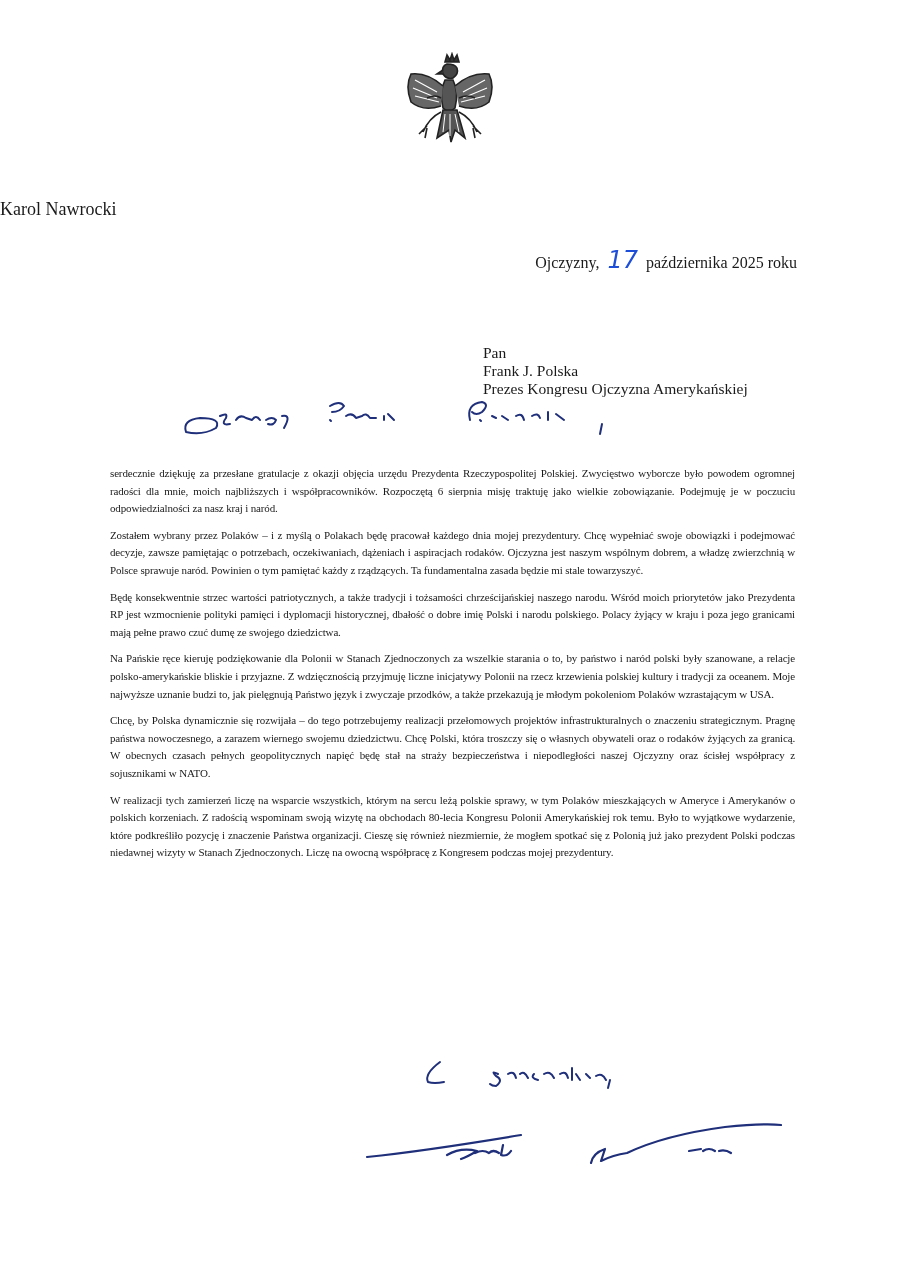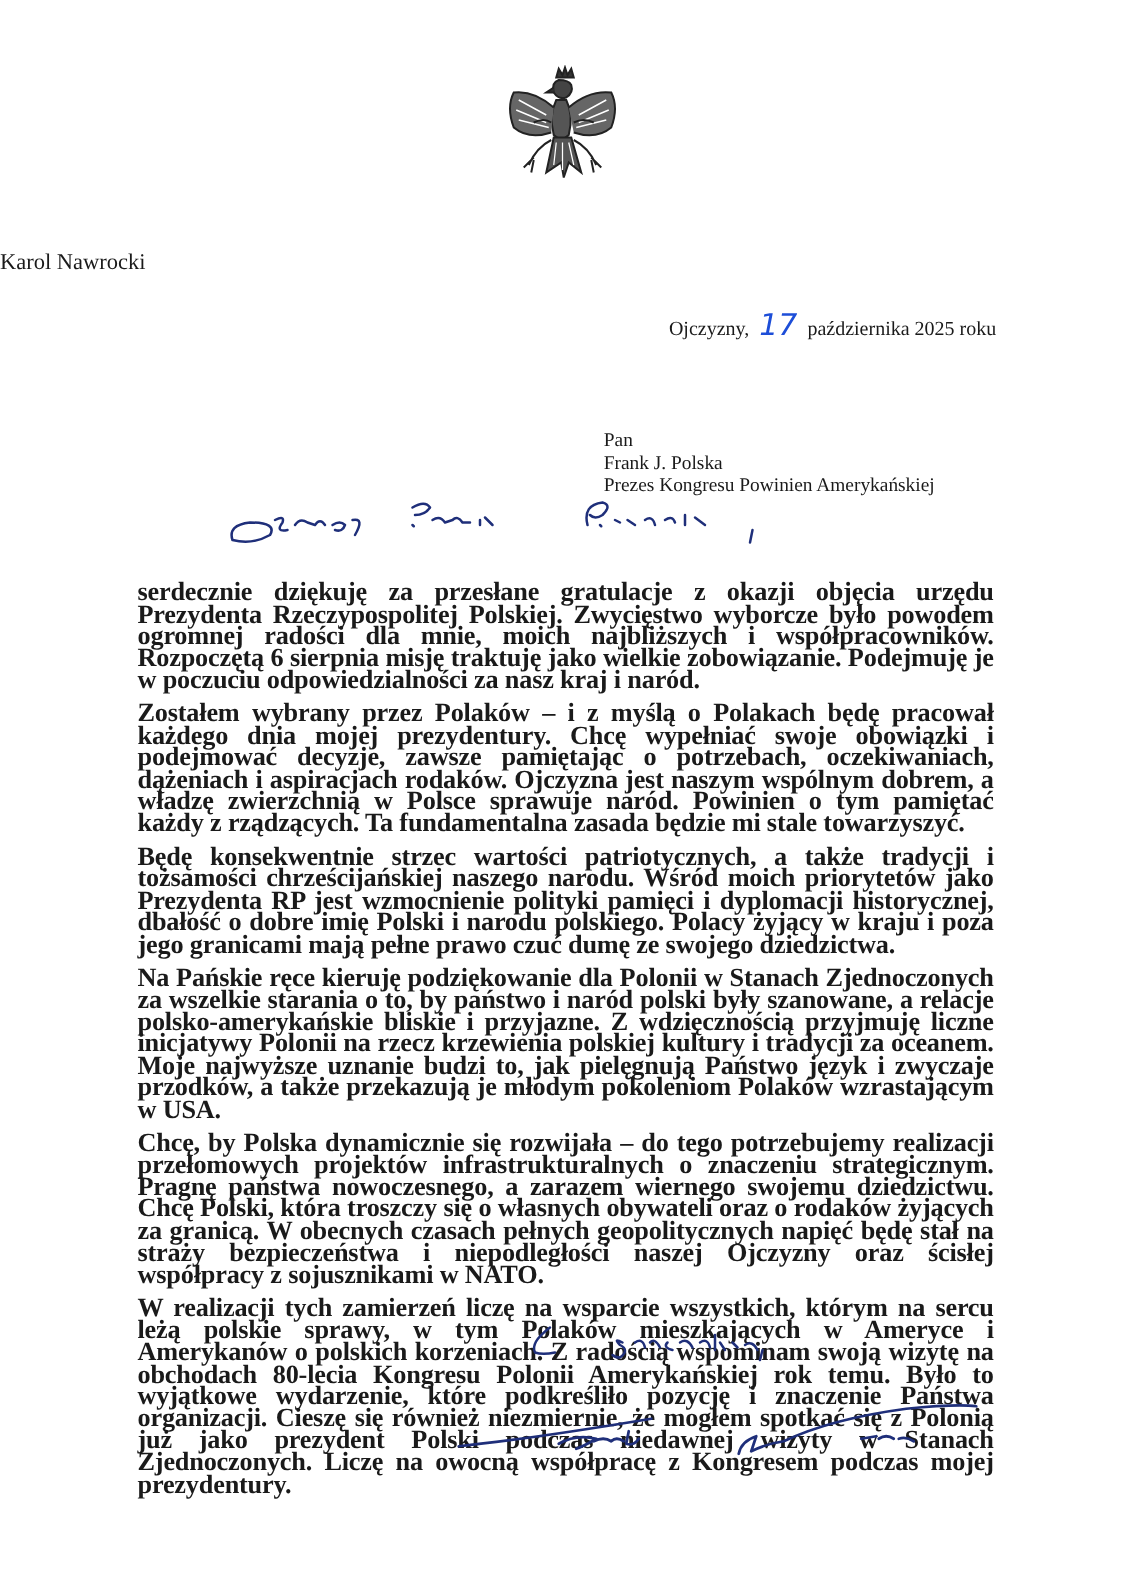"Prezes Kongresu Powinien Amerykańskiej" div { text: Powinien -> Ojczyzna }
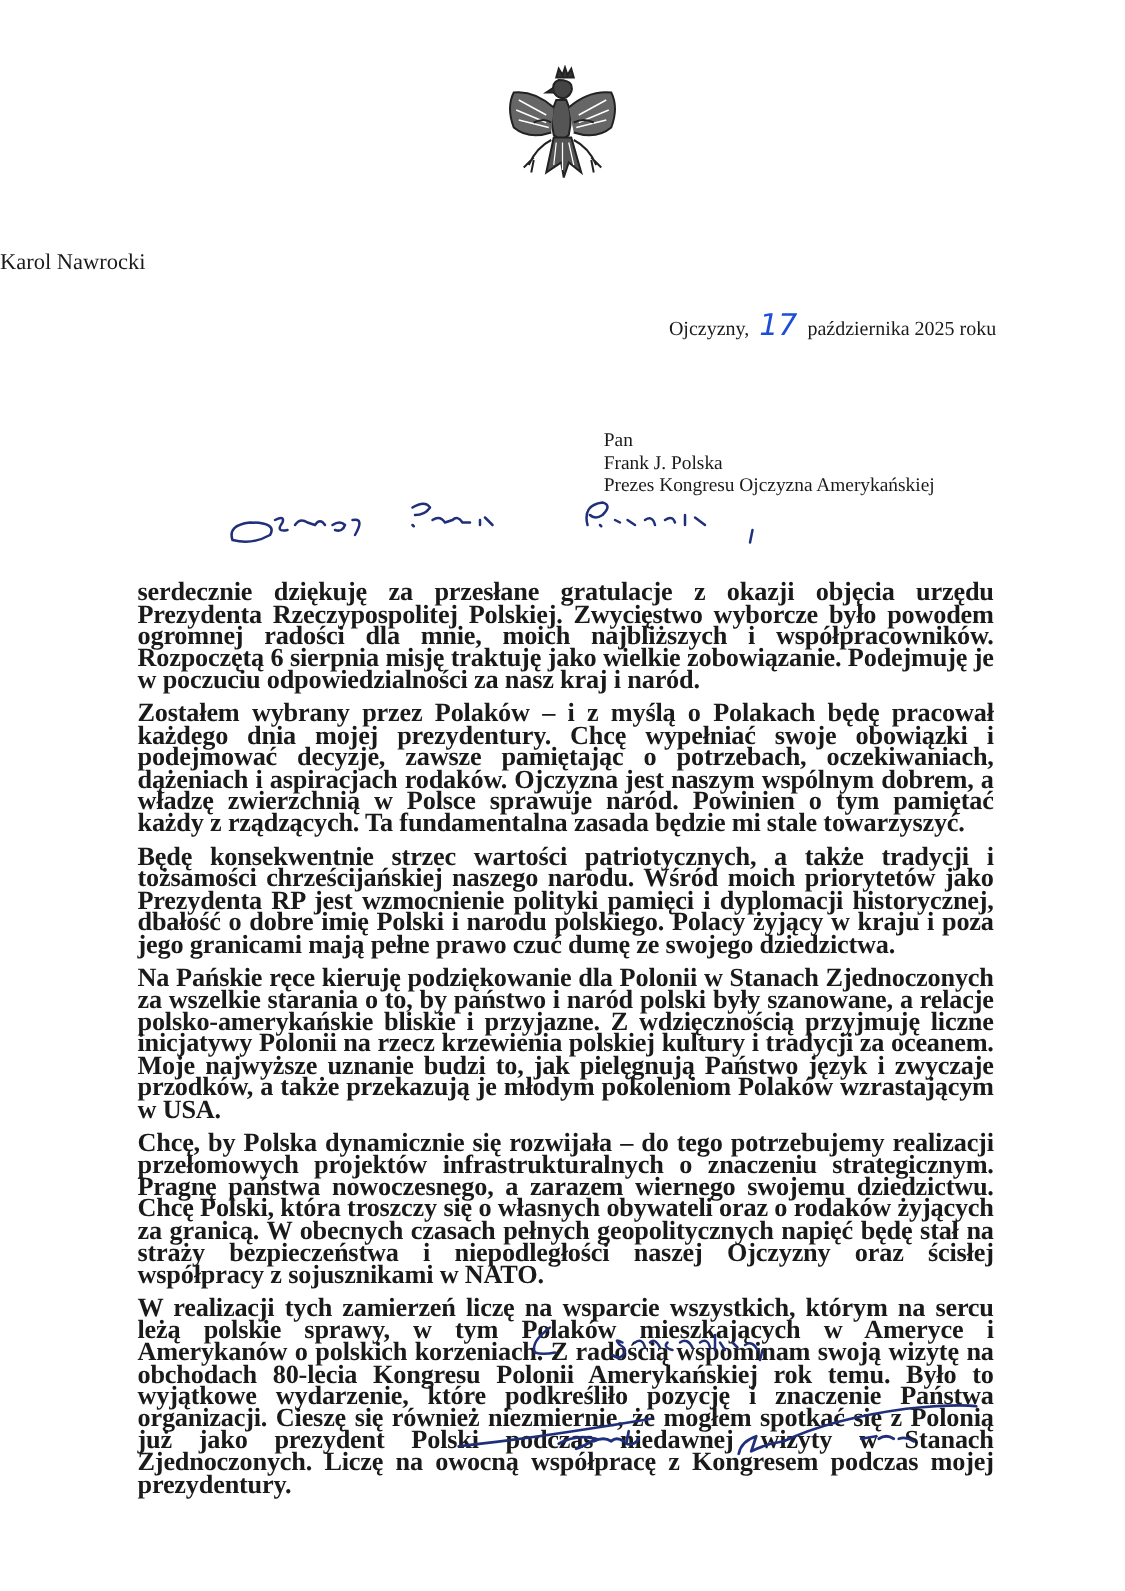"serdecznie dziękuję za przesłane" .body-text { font-size: 21px -> 11px; font-weight: bold -> none }
